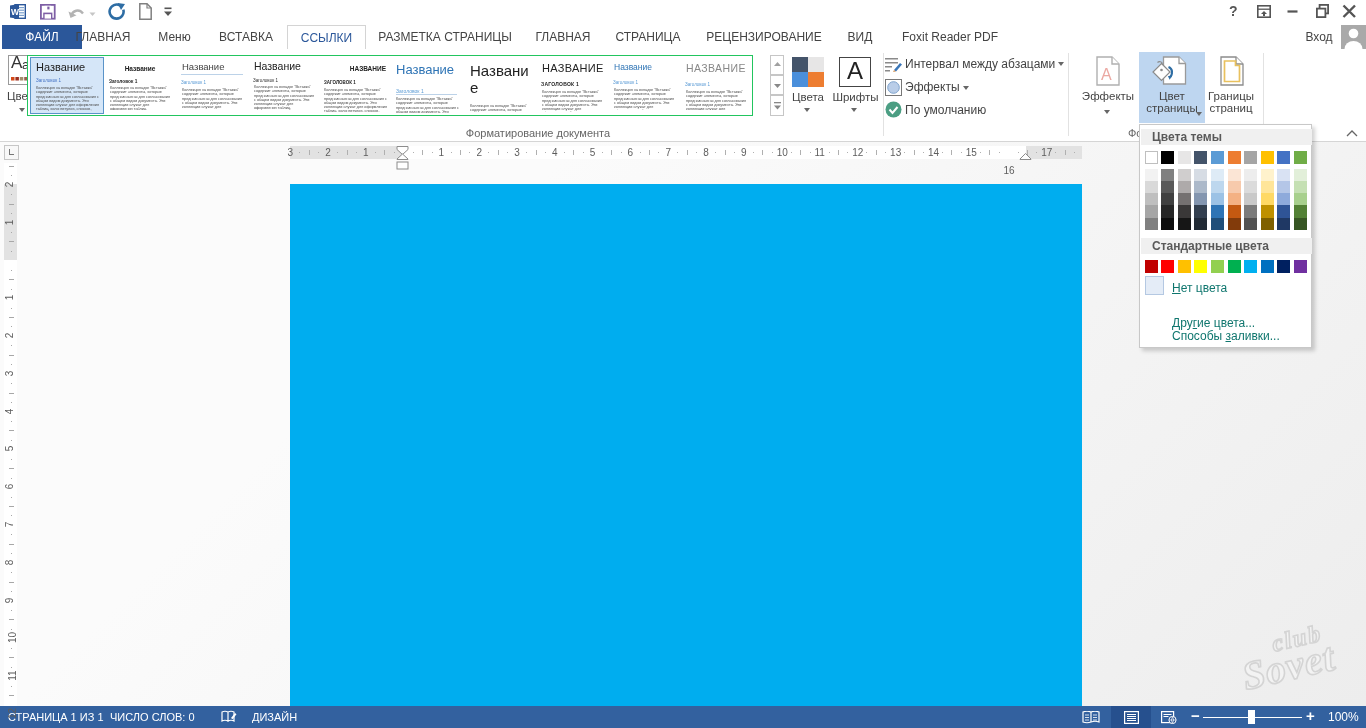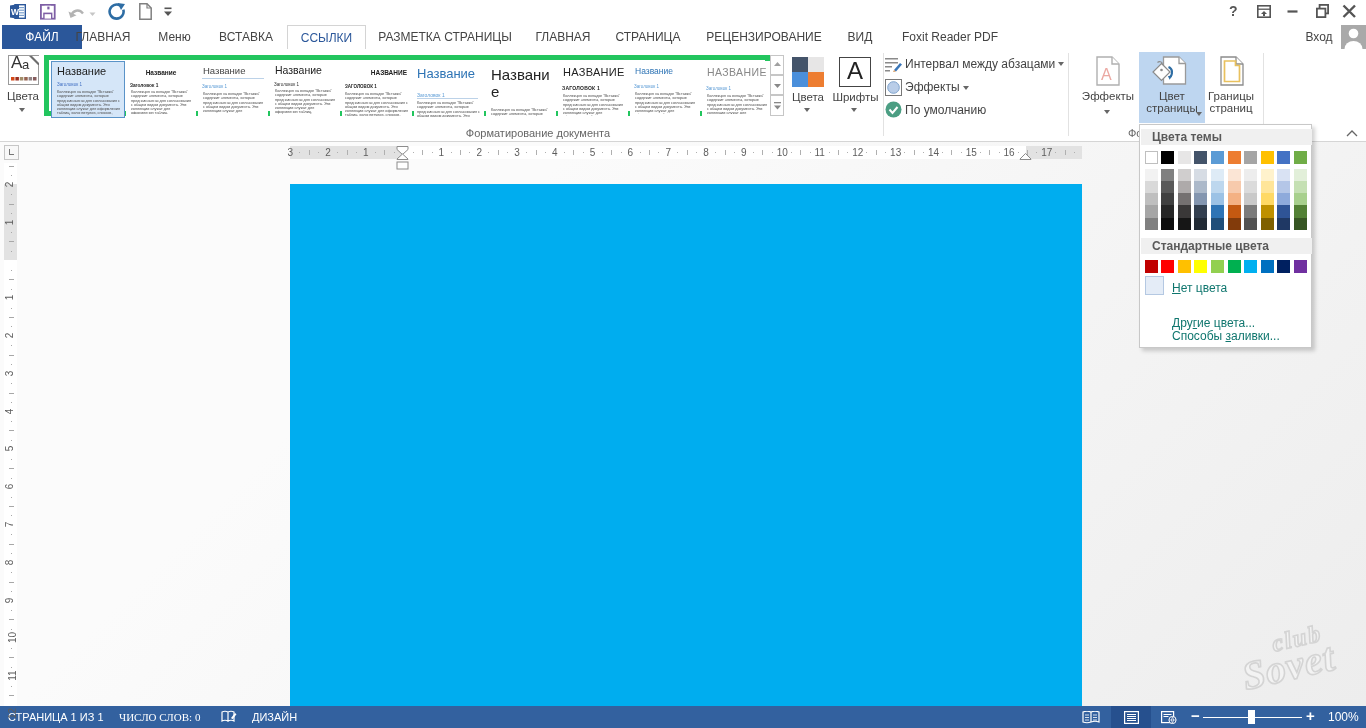"Название" #gallery { border: 5px solid #22c55e -> 1px solid #22c55e; left: 44px -> 27px }
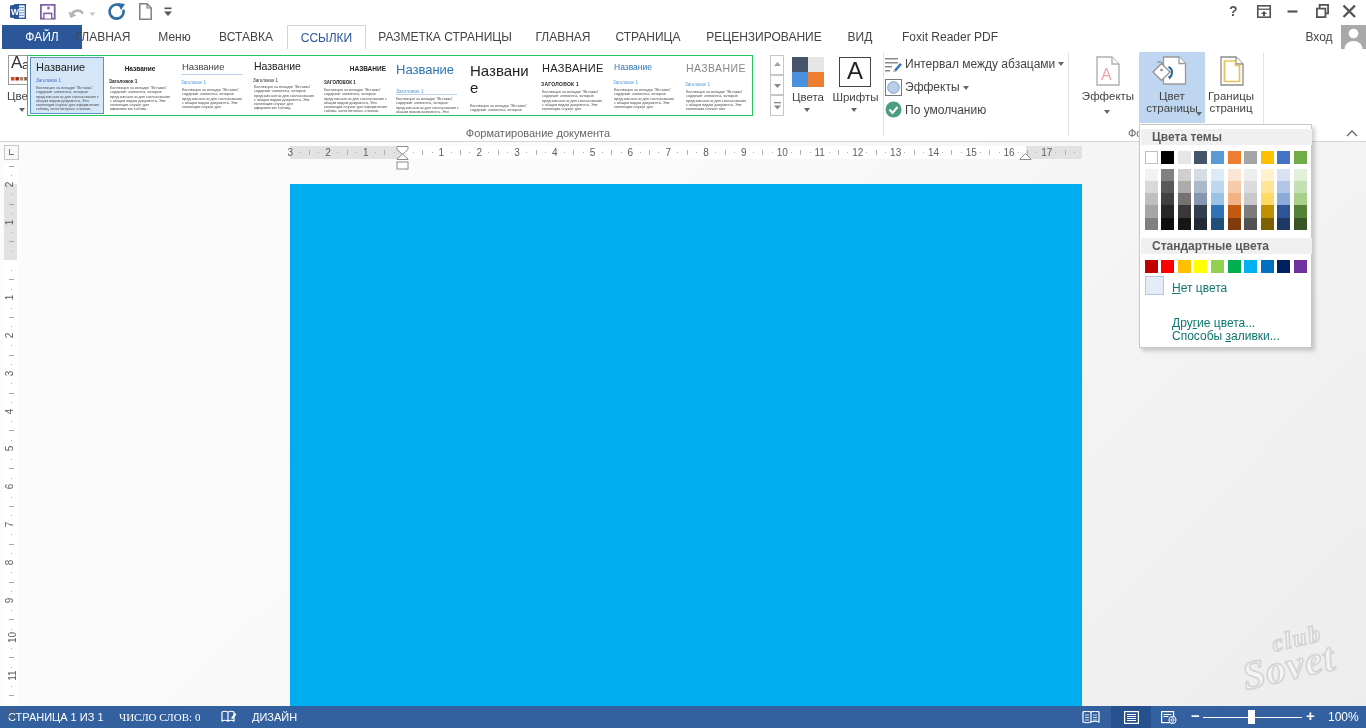"16" div.rnum { margin-top: none -> 18px }
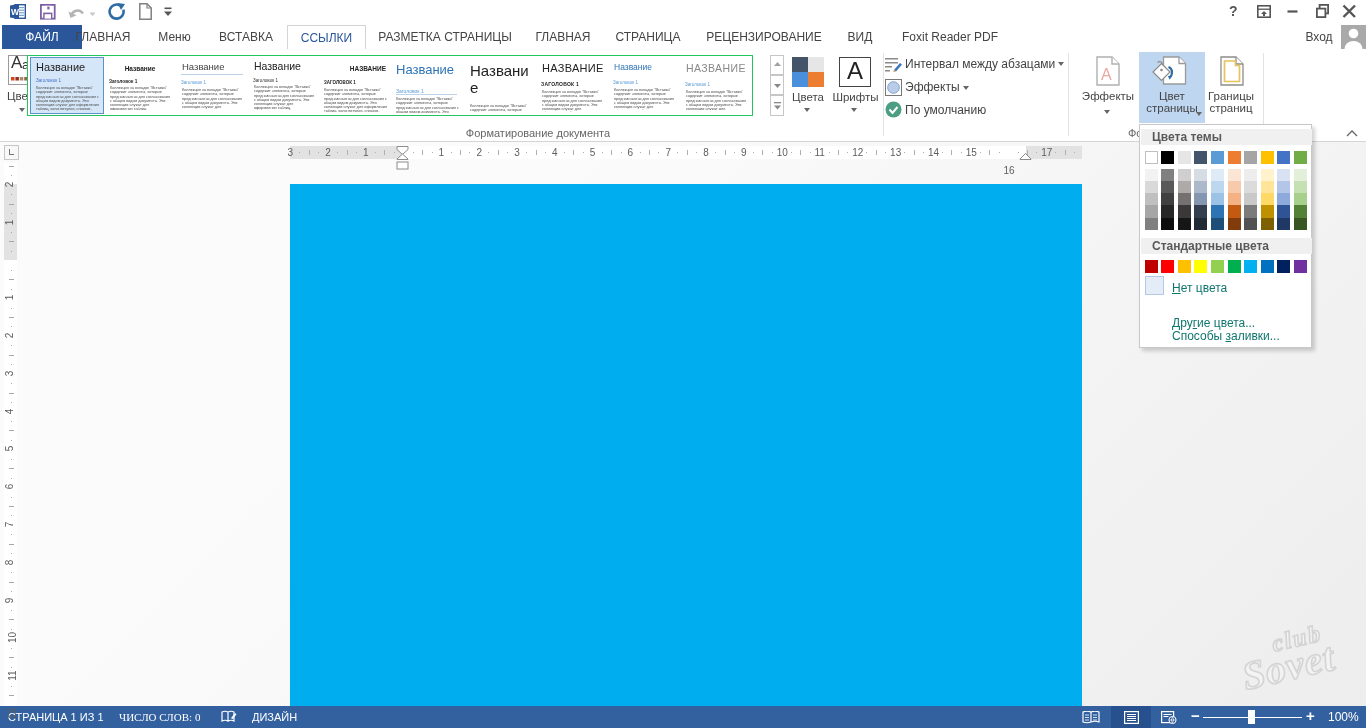"ЧИСЛО СЛОВ: 0" div.sb { font-family: Liberation Serif, serif -> none; left: 119px -> 110px }
